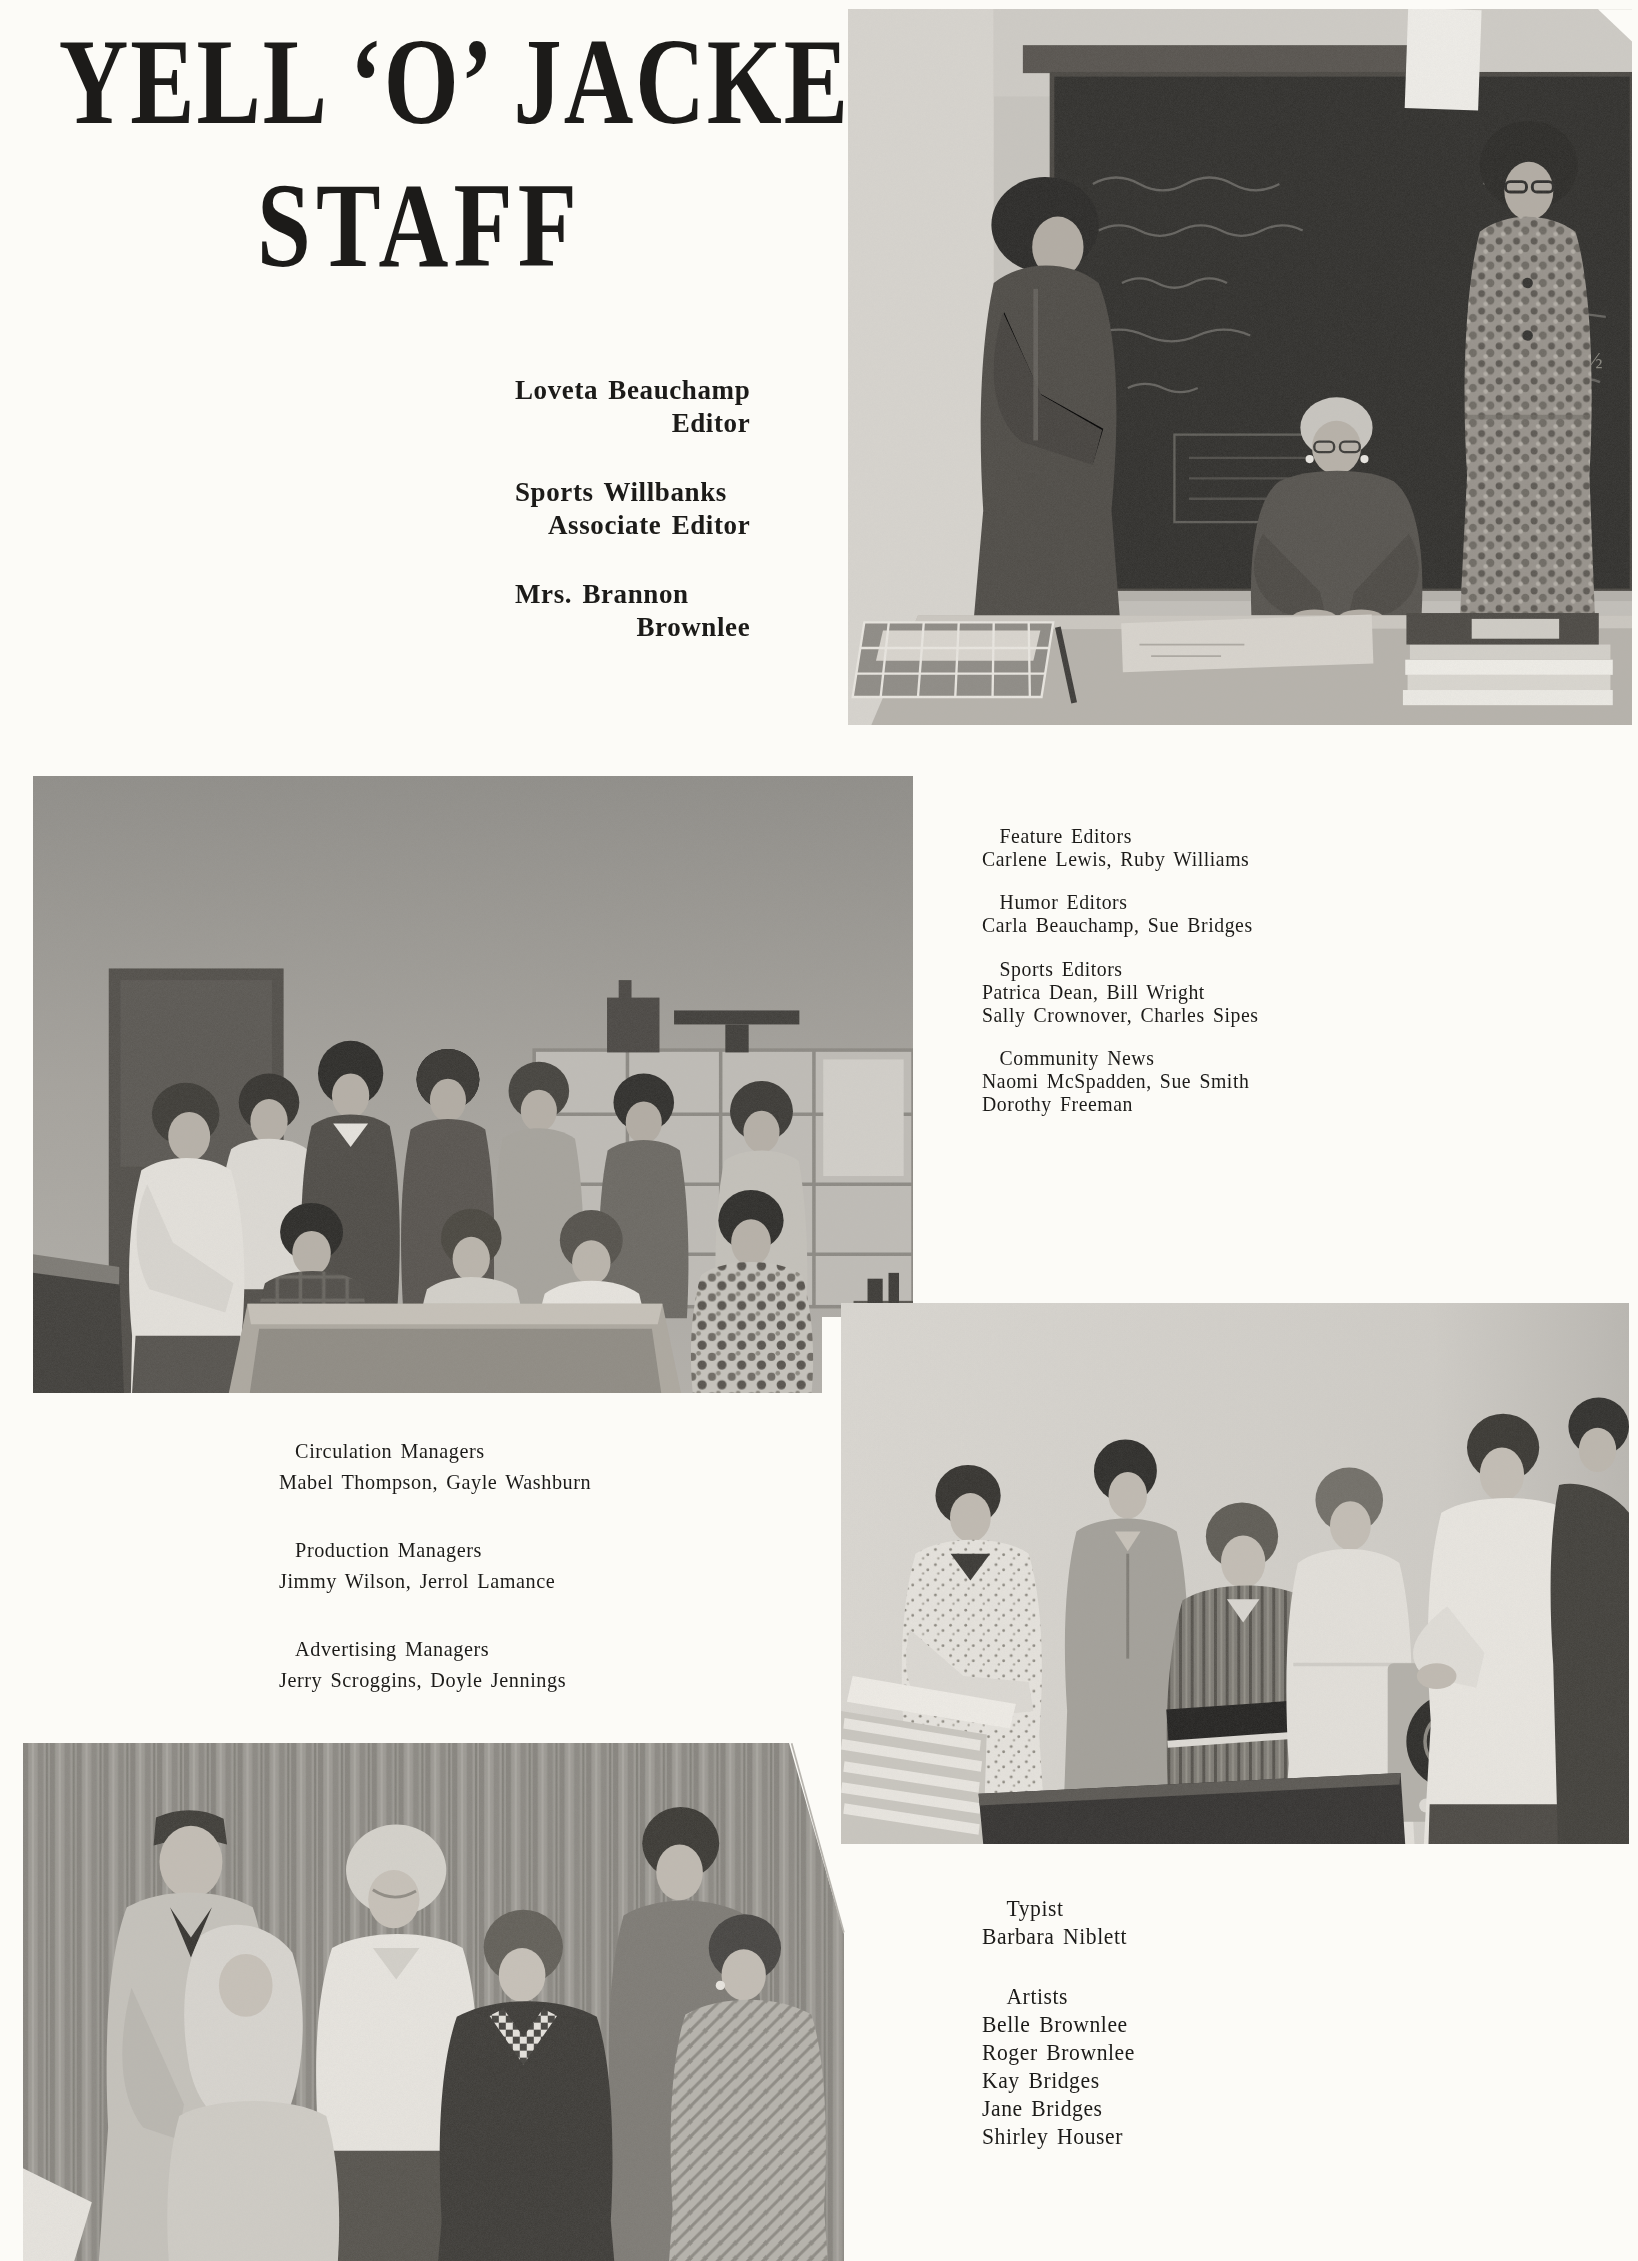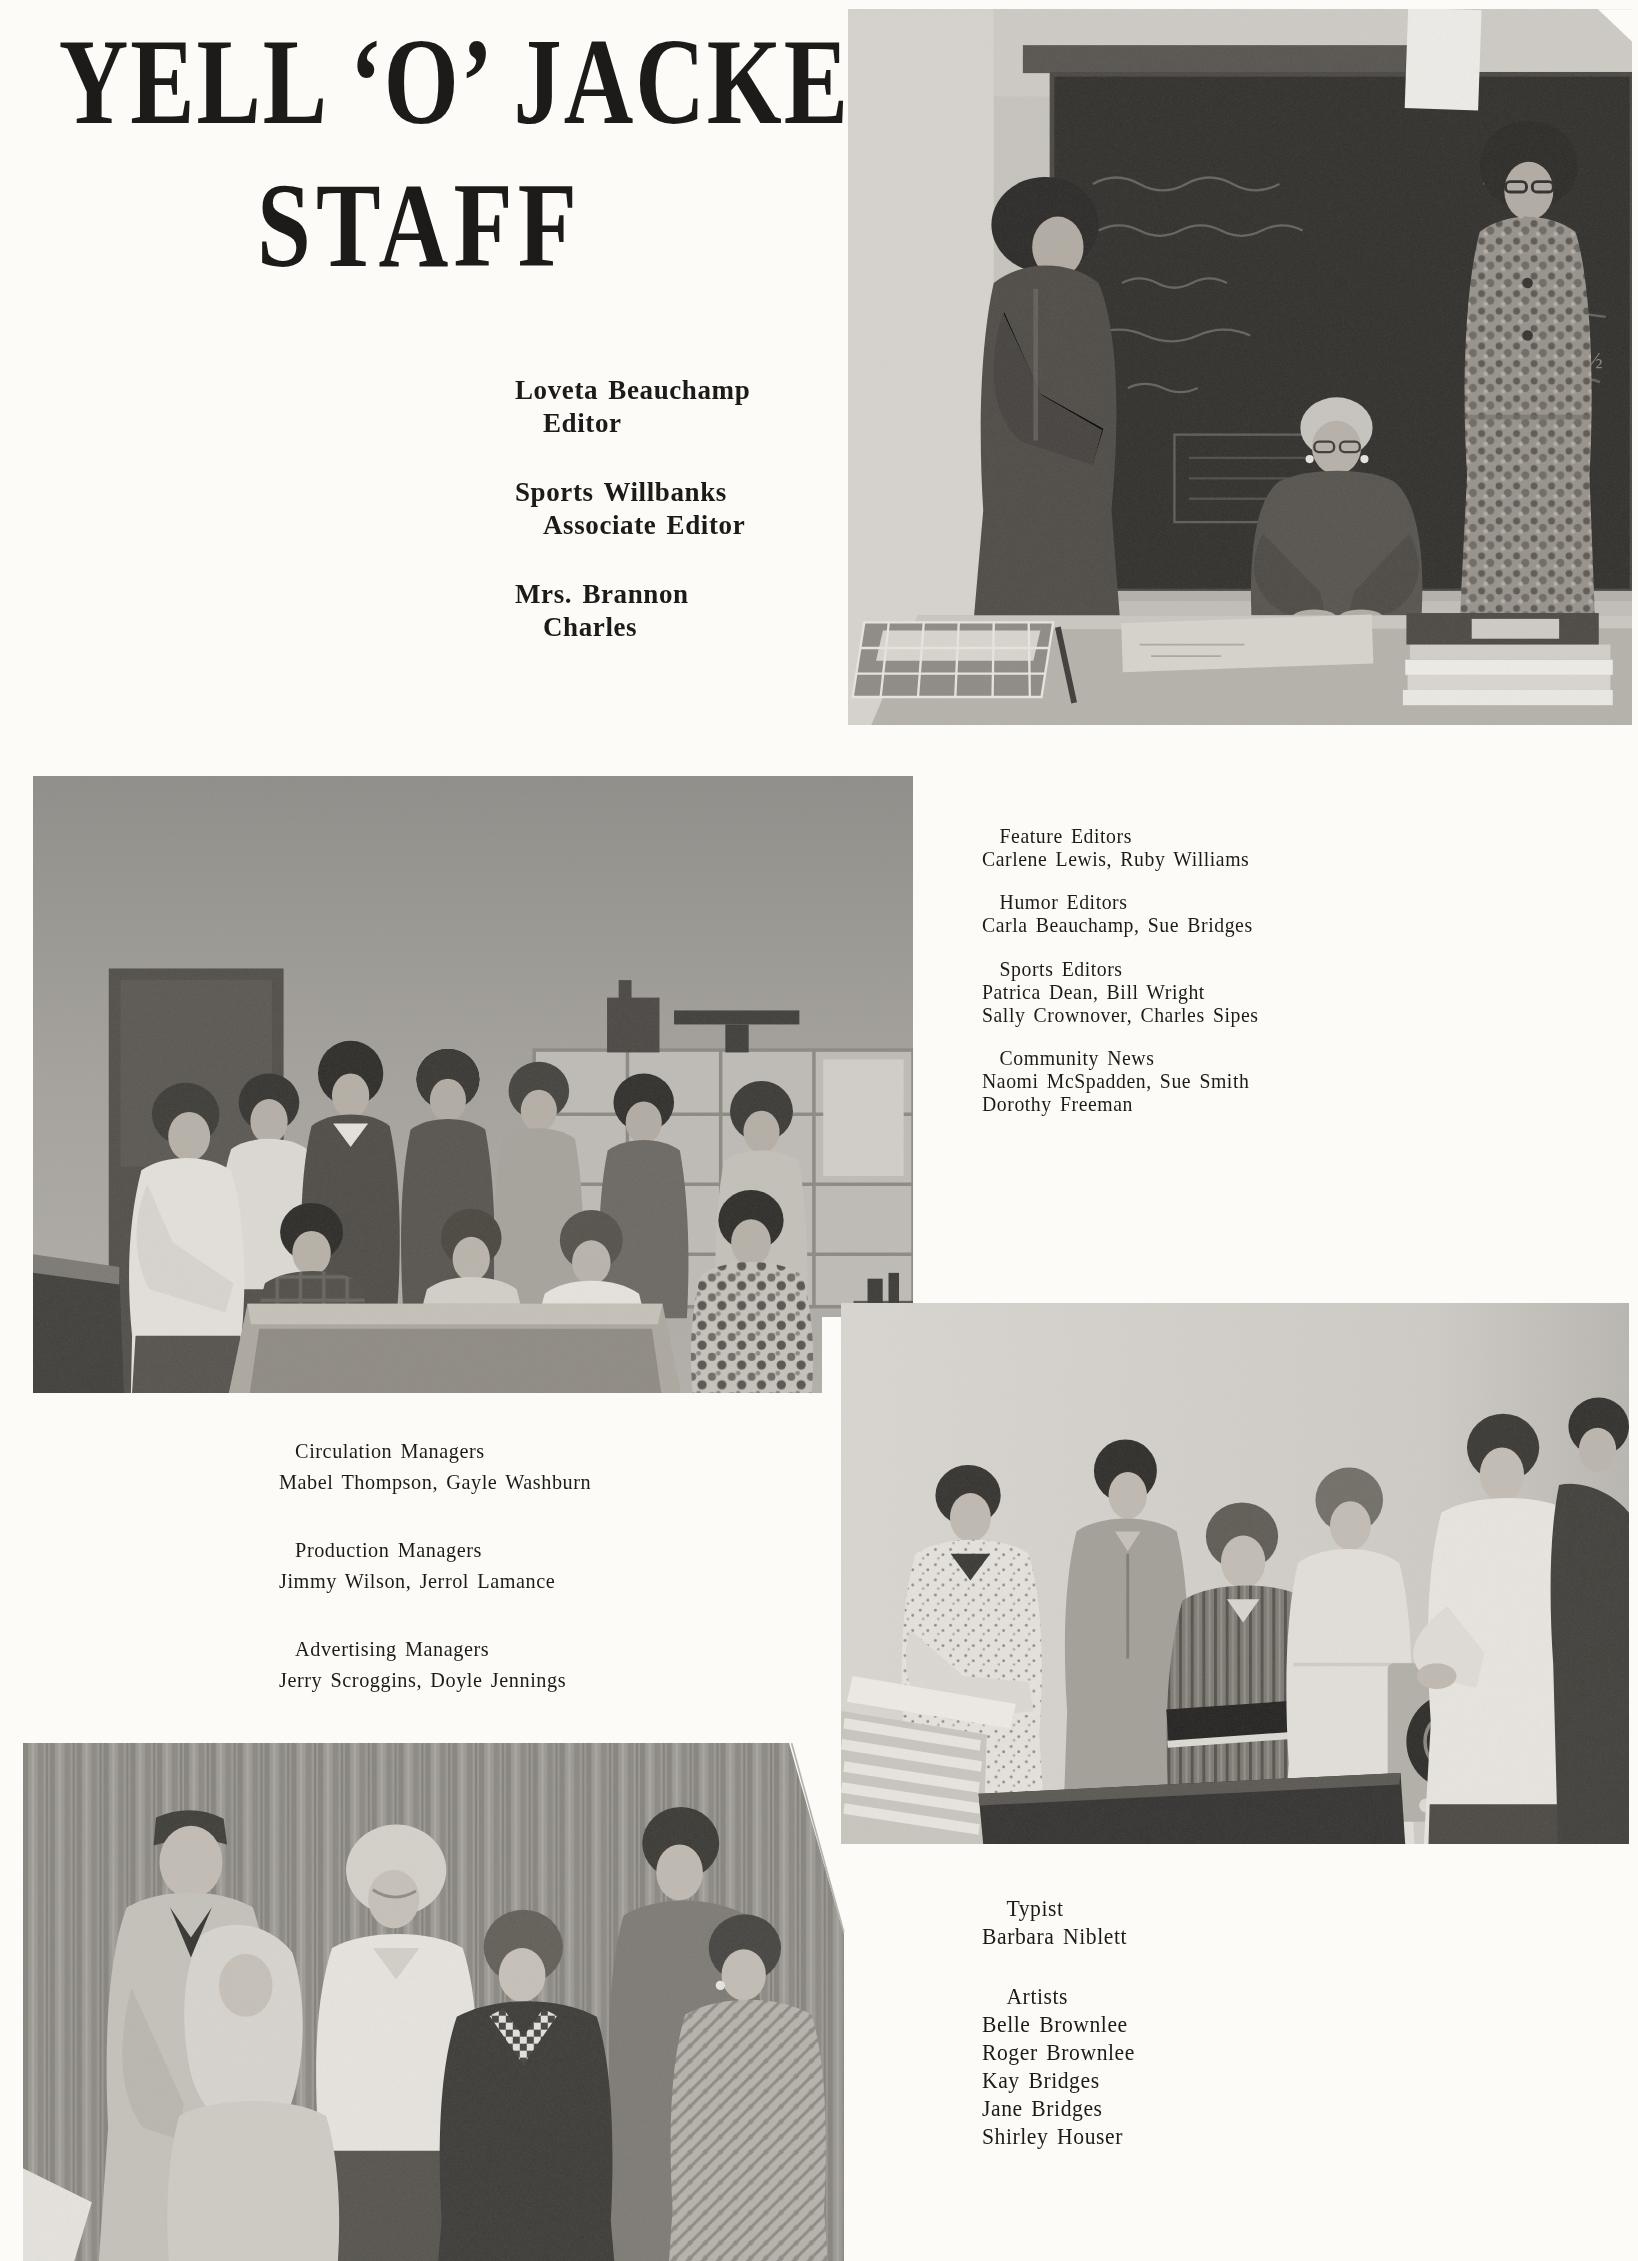"Editor" .editors .e-role { text-align: none -> right }
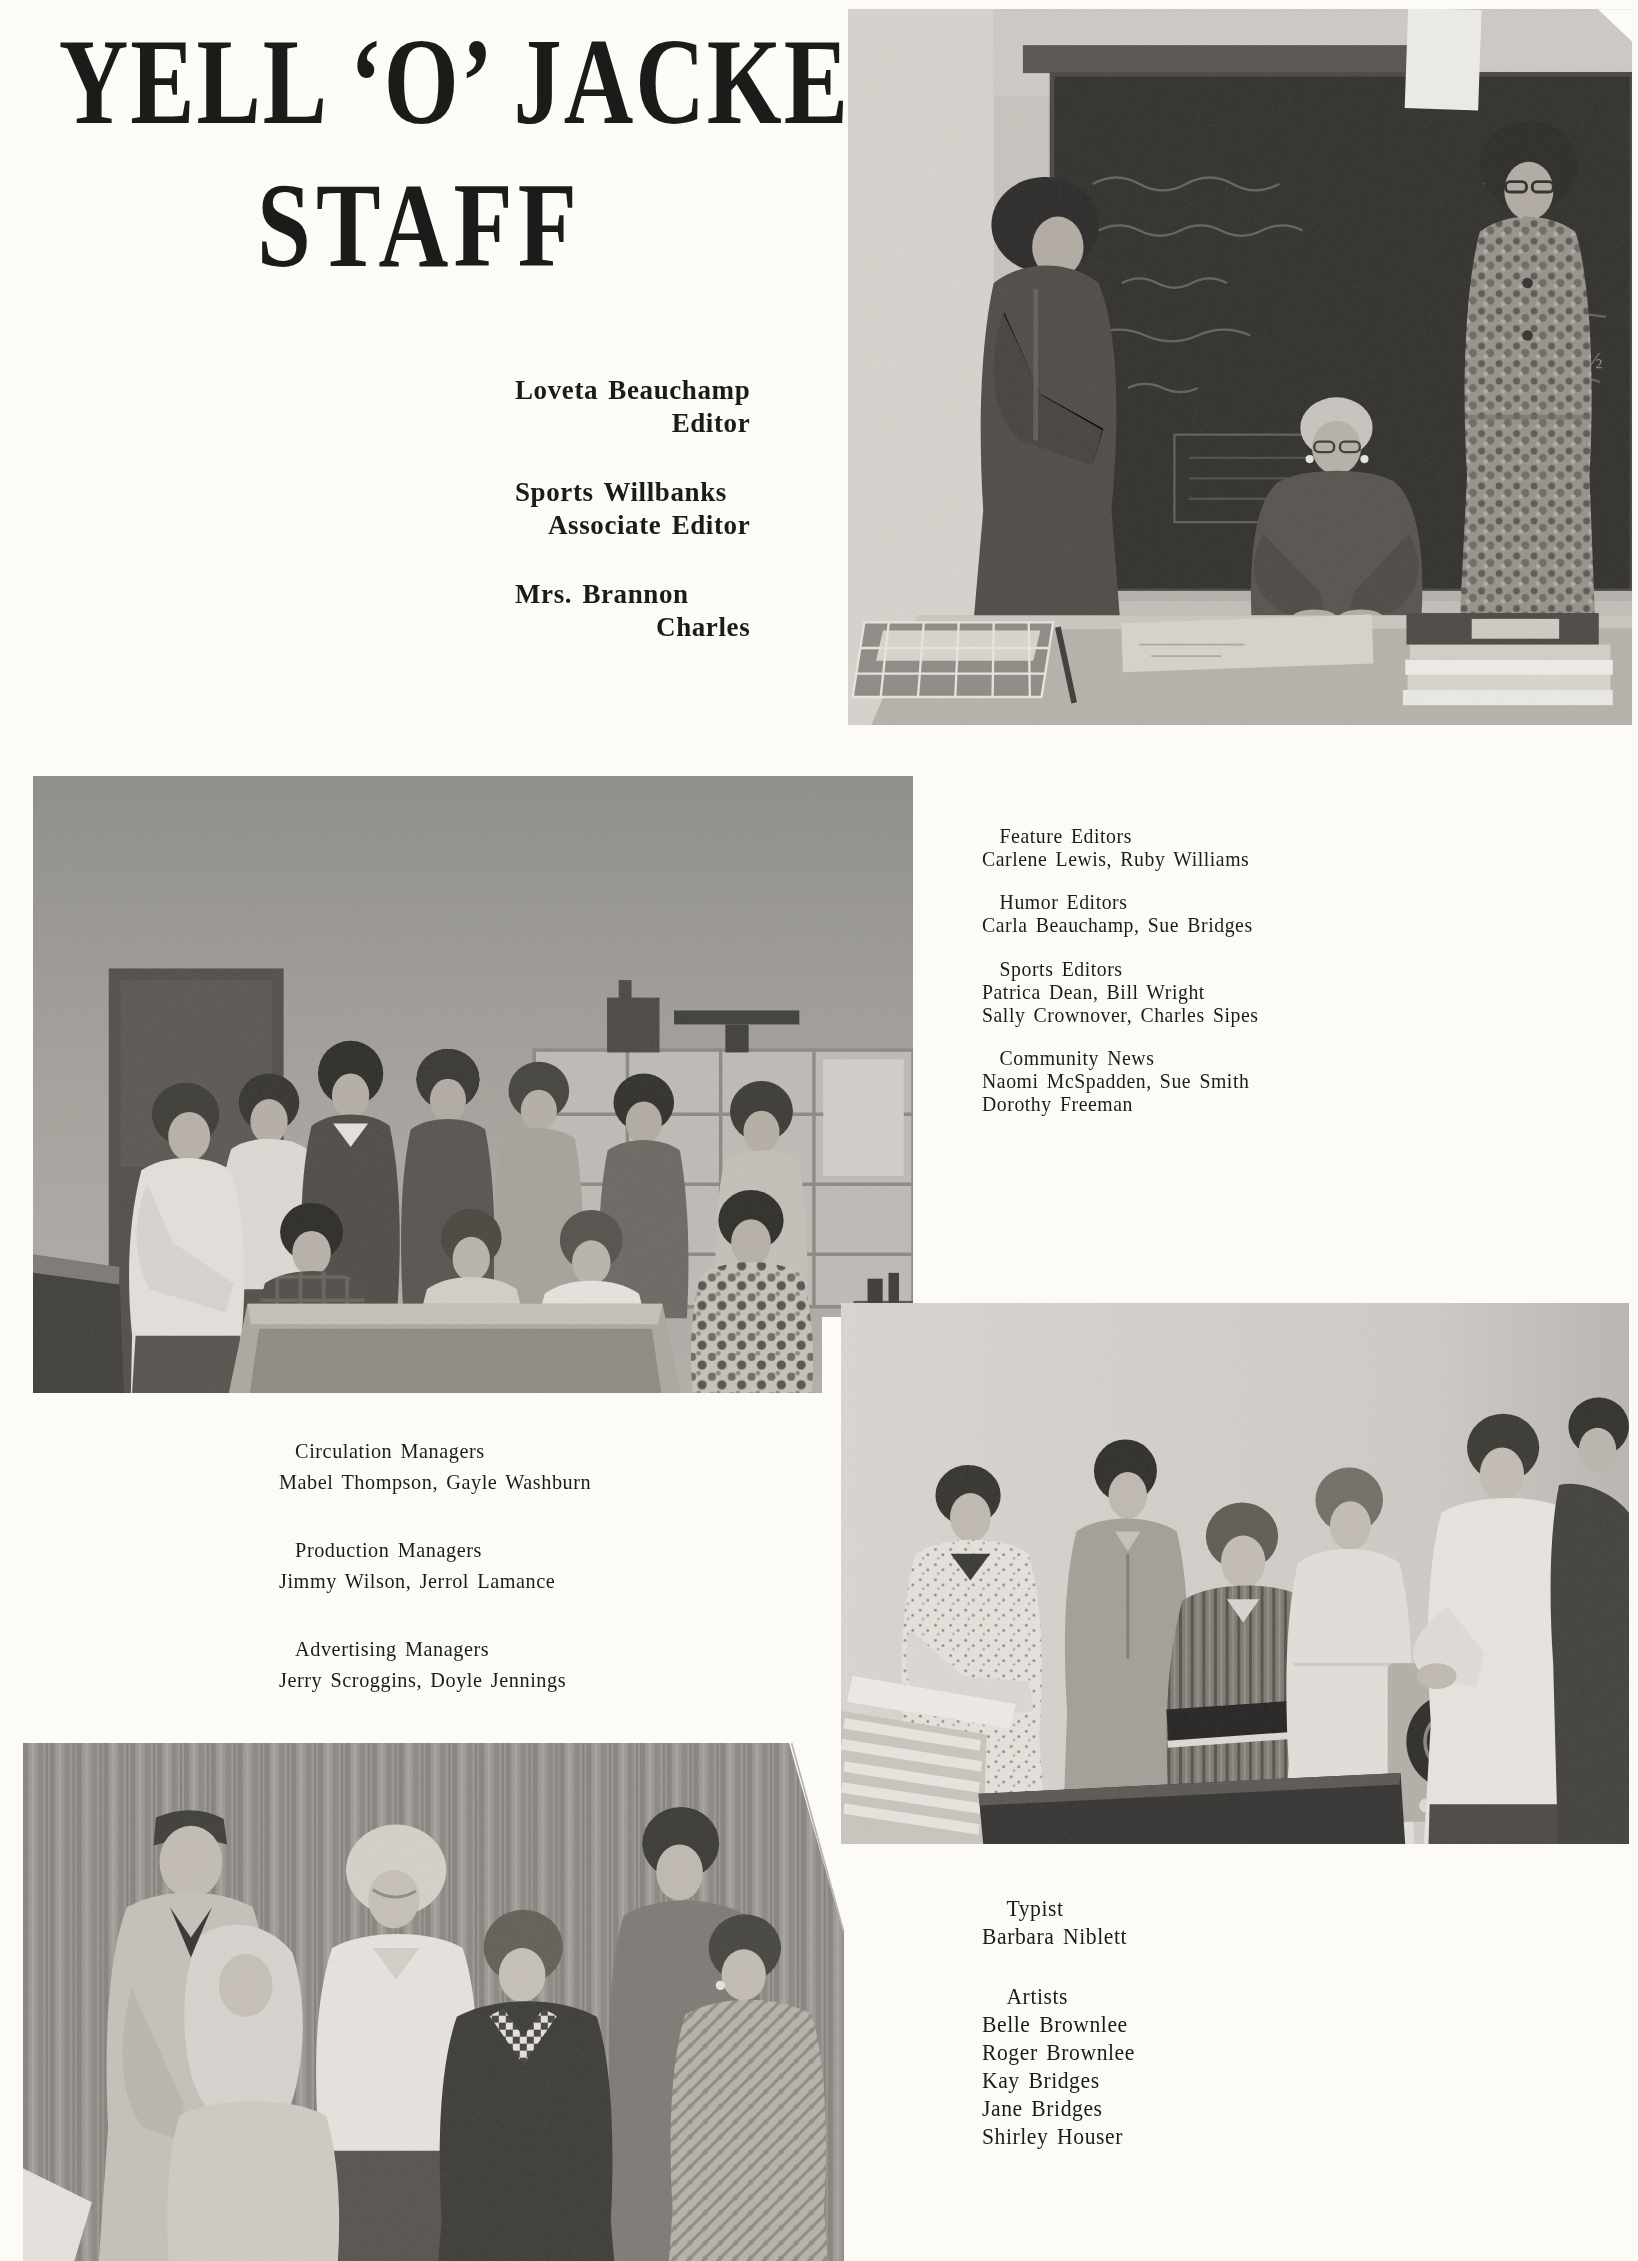"Charles" div.e-role { text: Charles -> Brownlee }
